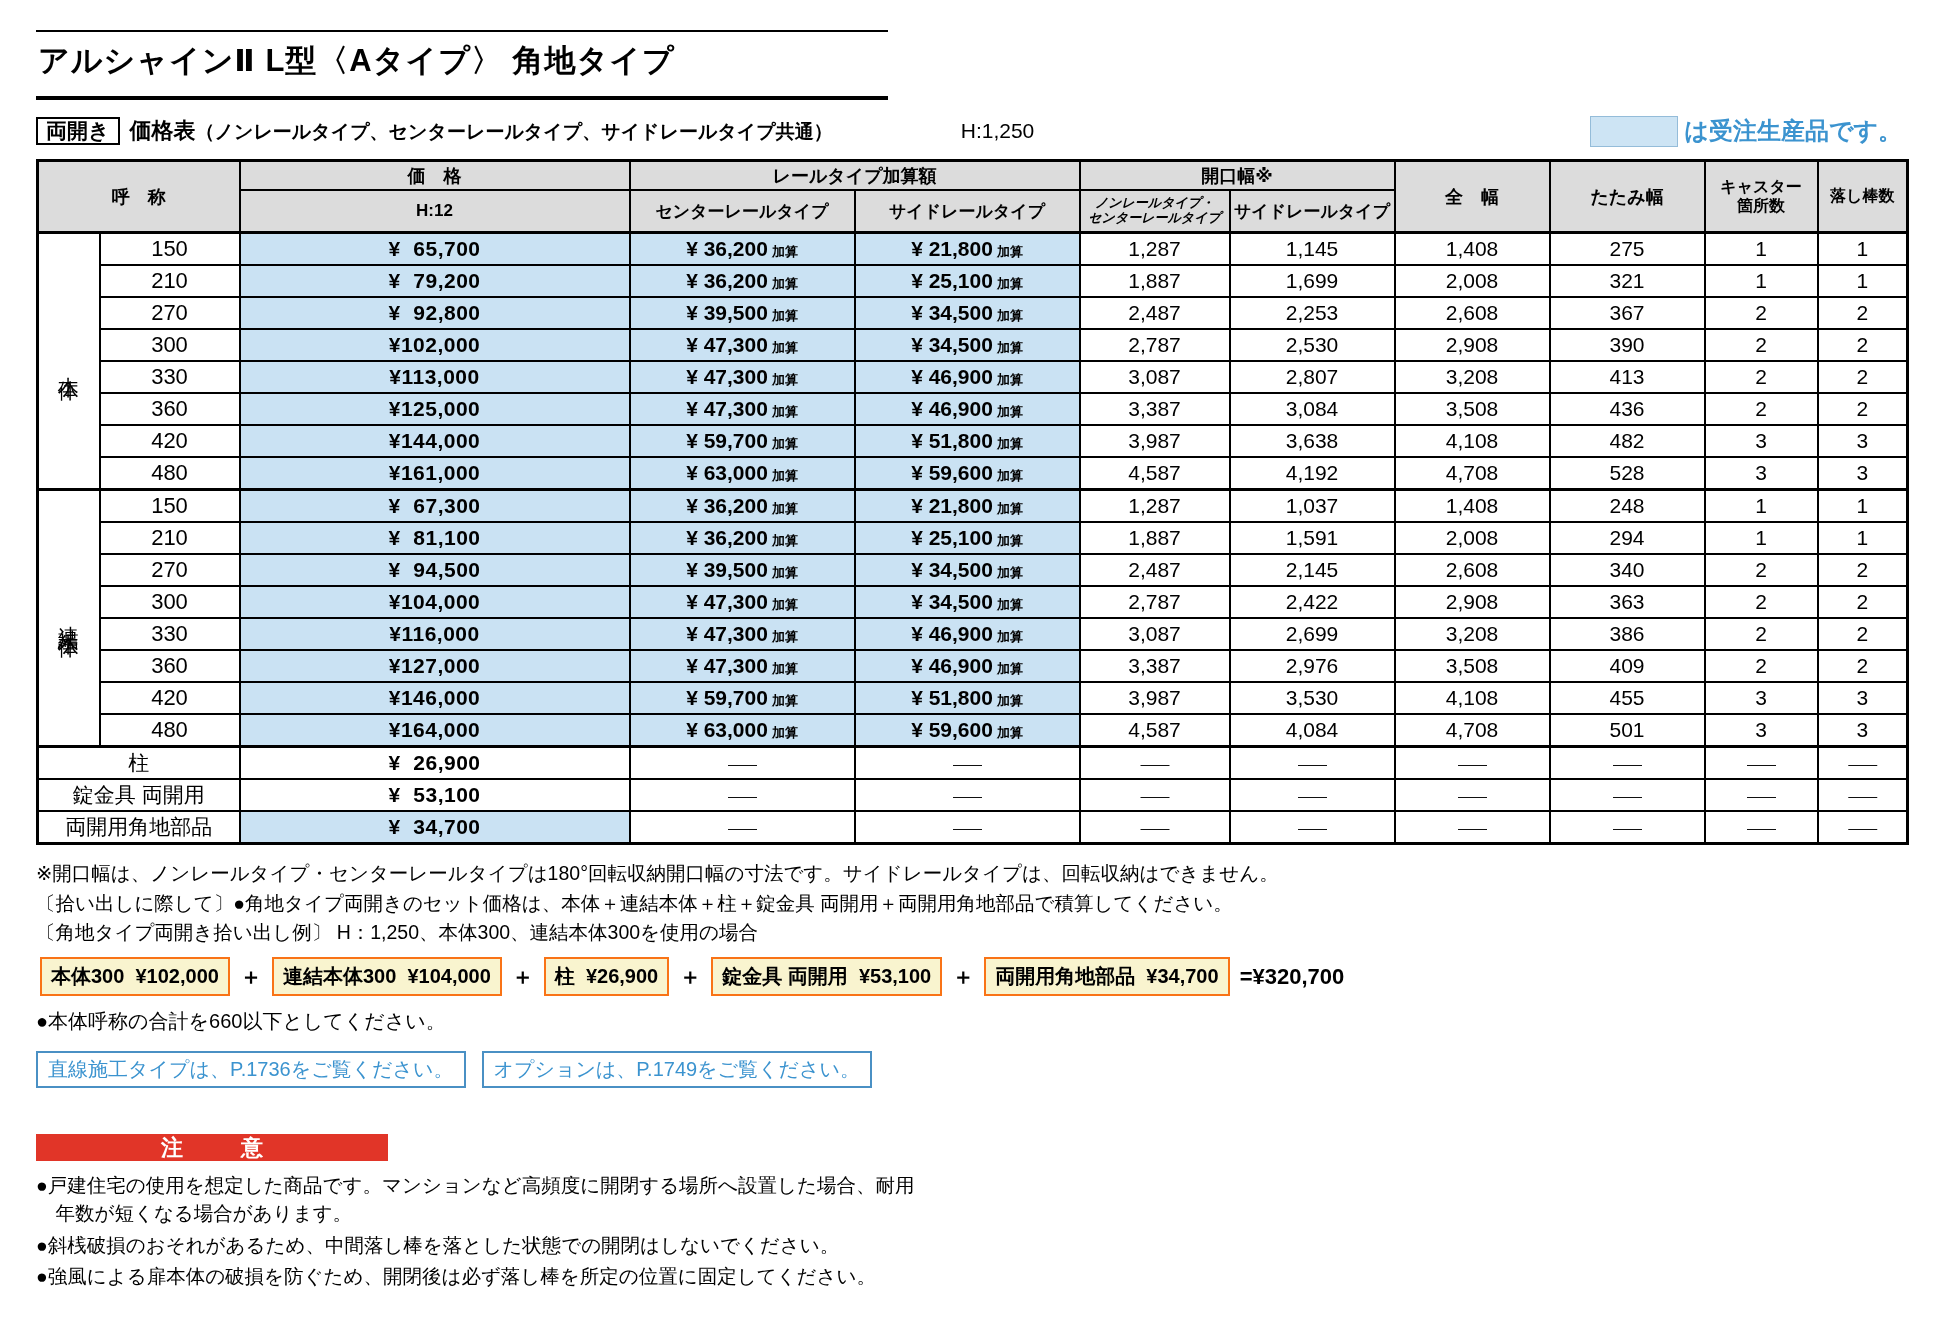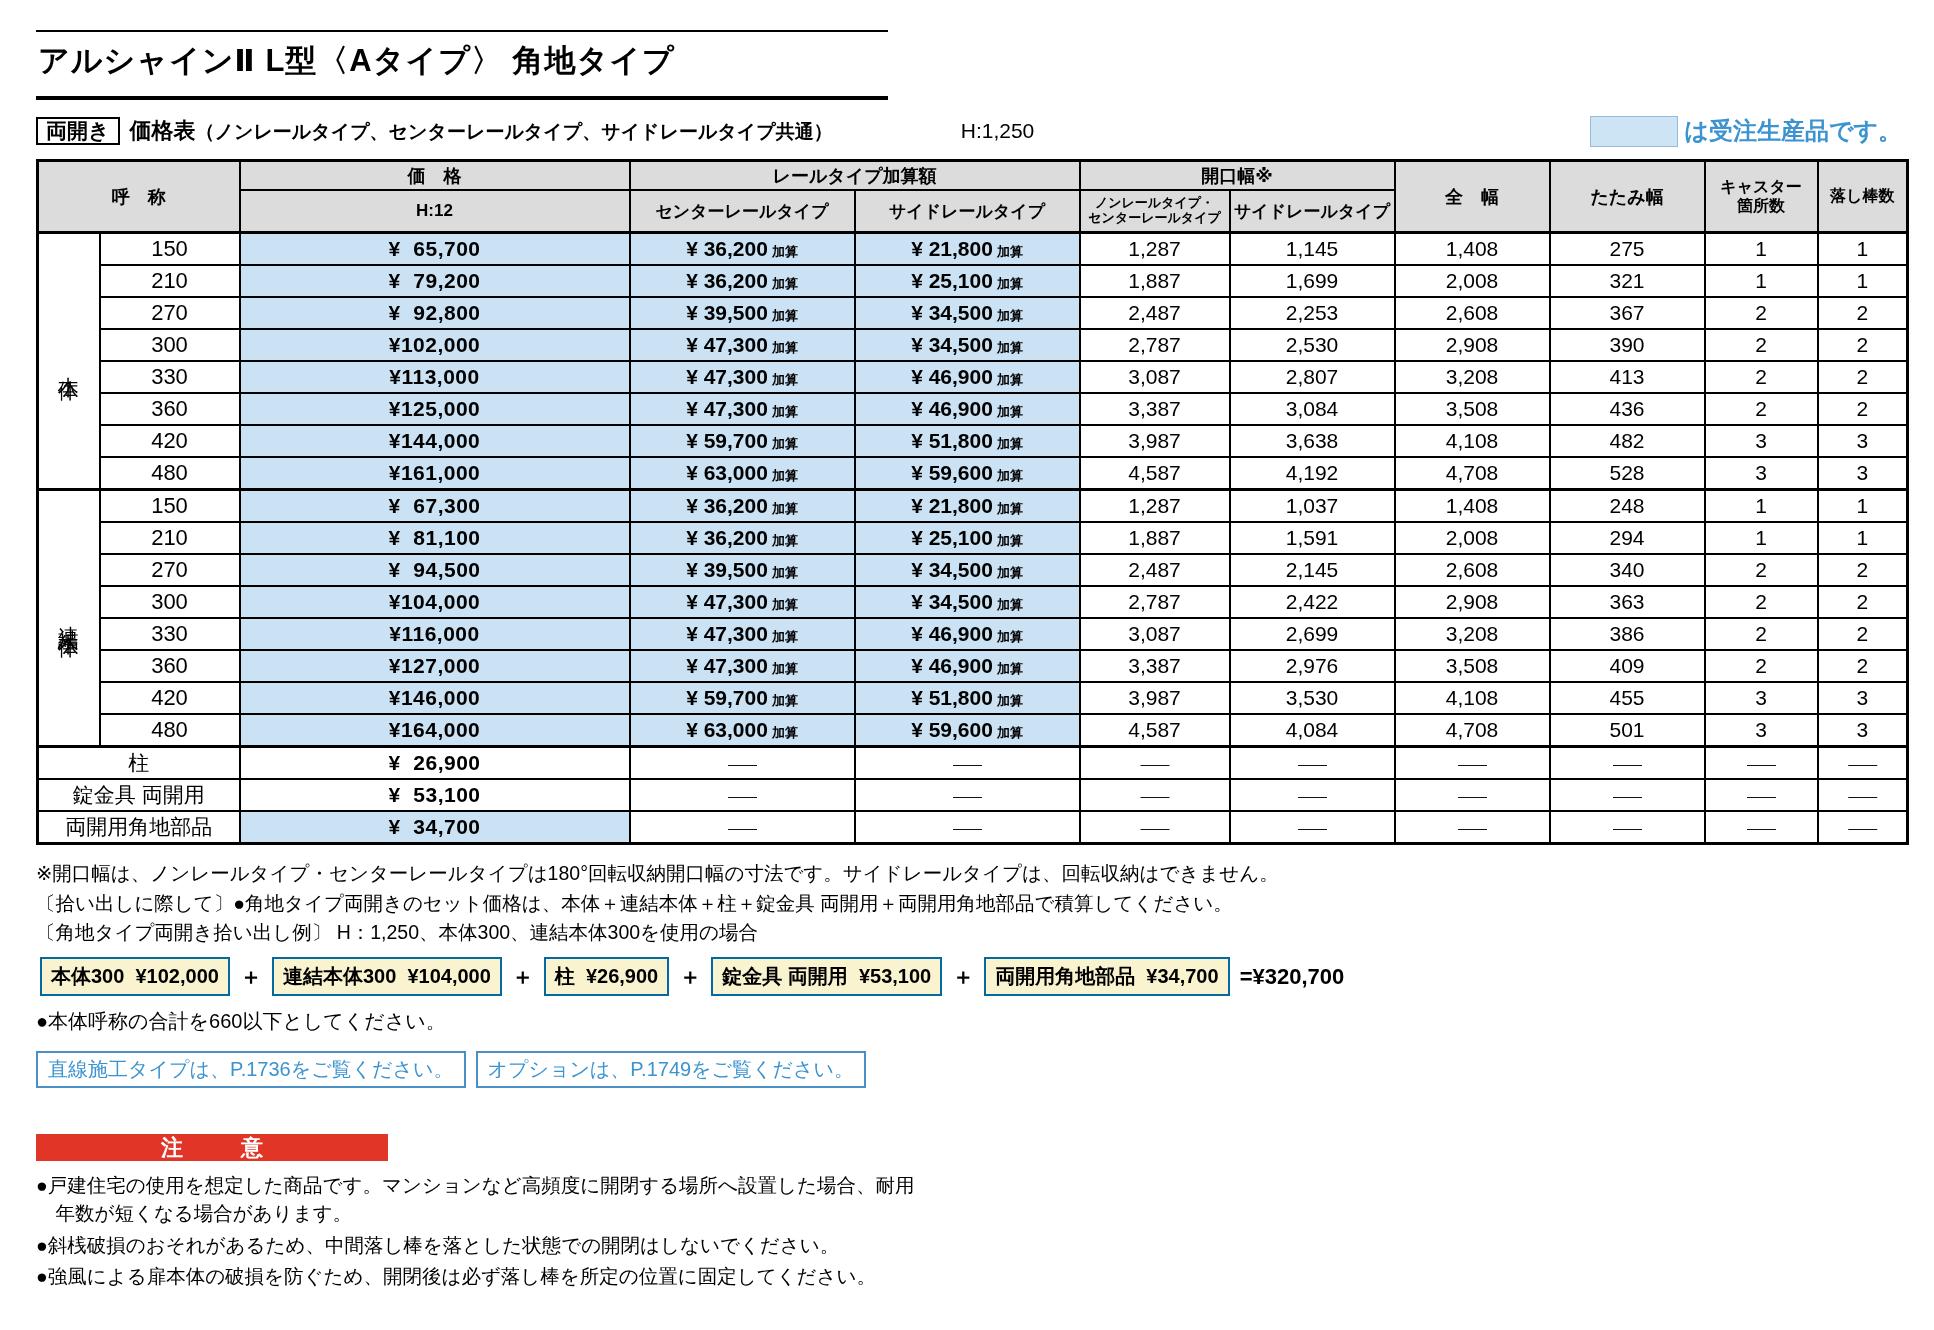"ノンレールタイプ・" th.small2 { font-style: none -> italic }
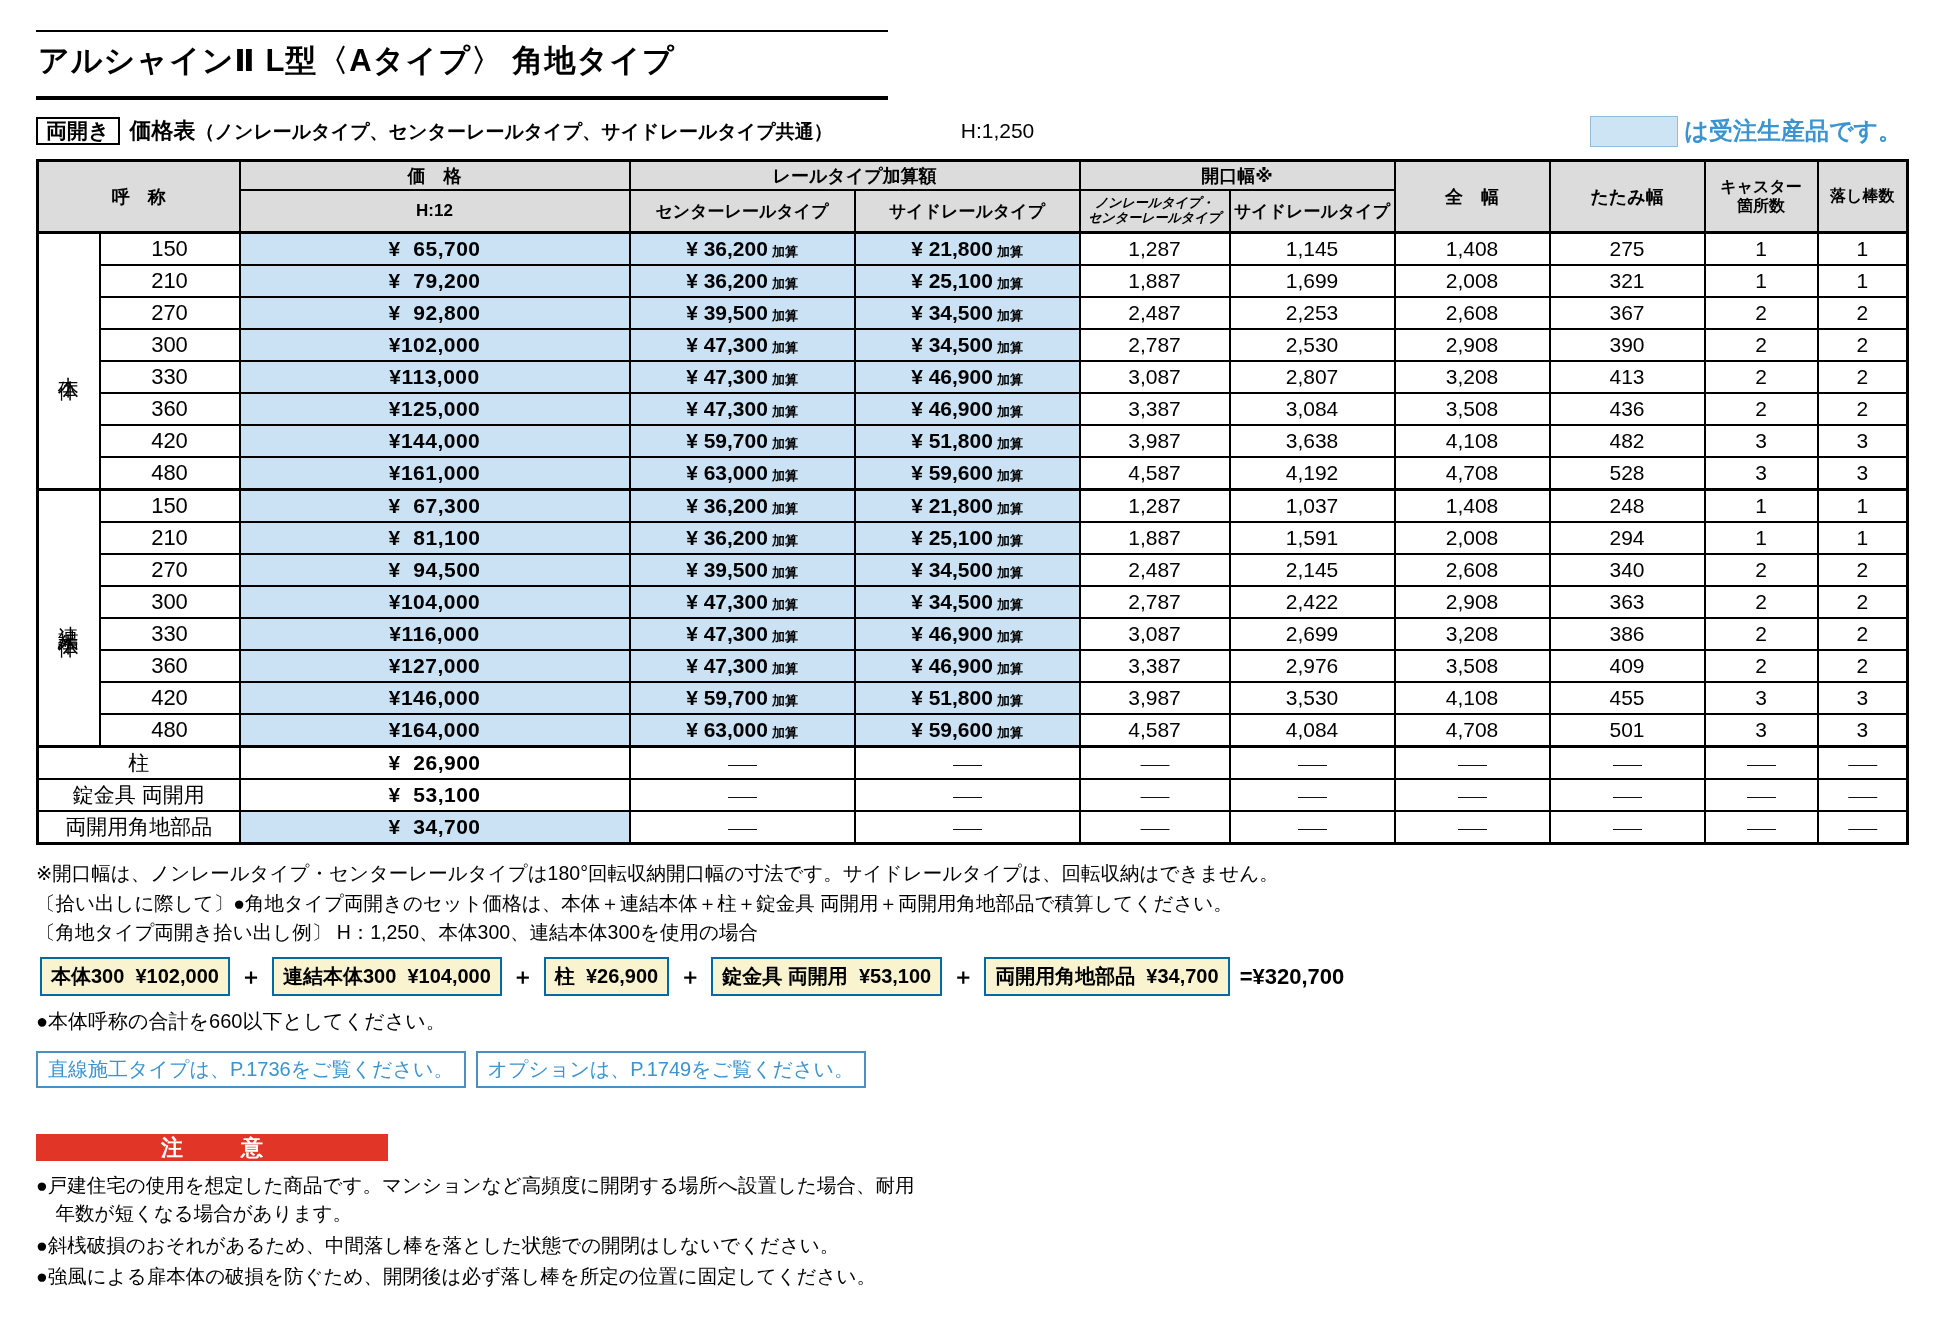"本体300 ¥102,000" .formula-box { border: 2px solid #0369a1 -> 2px solid #f97316 }
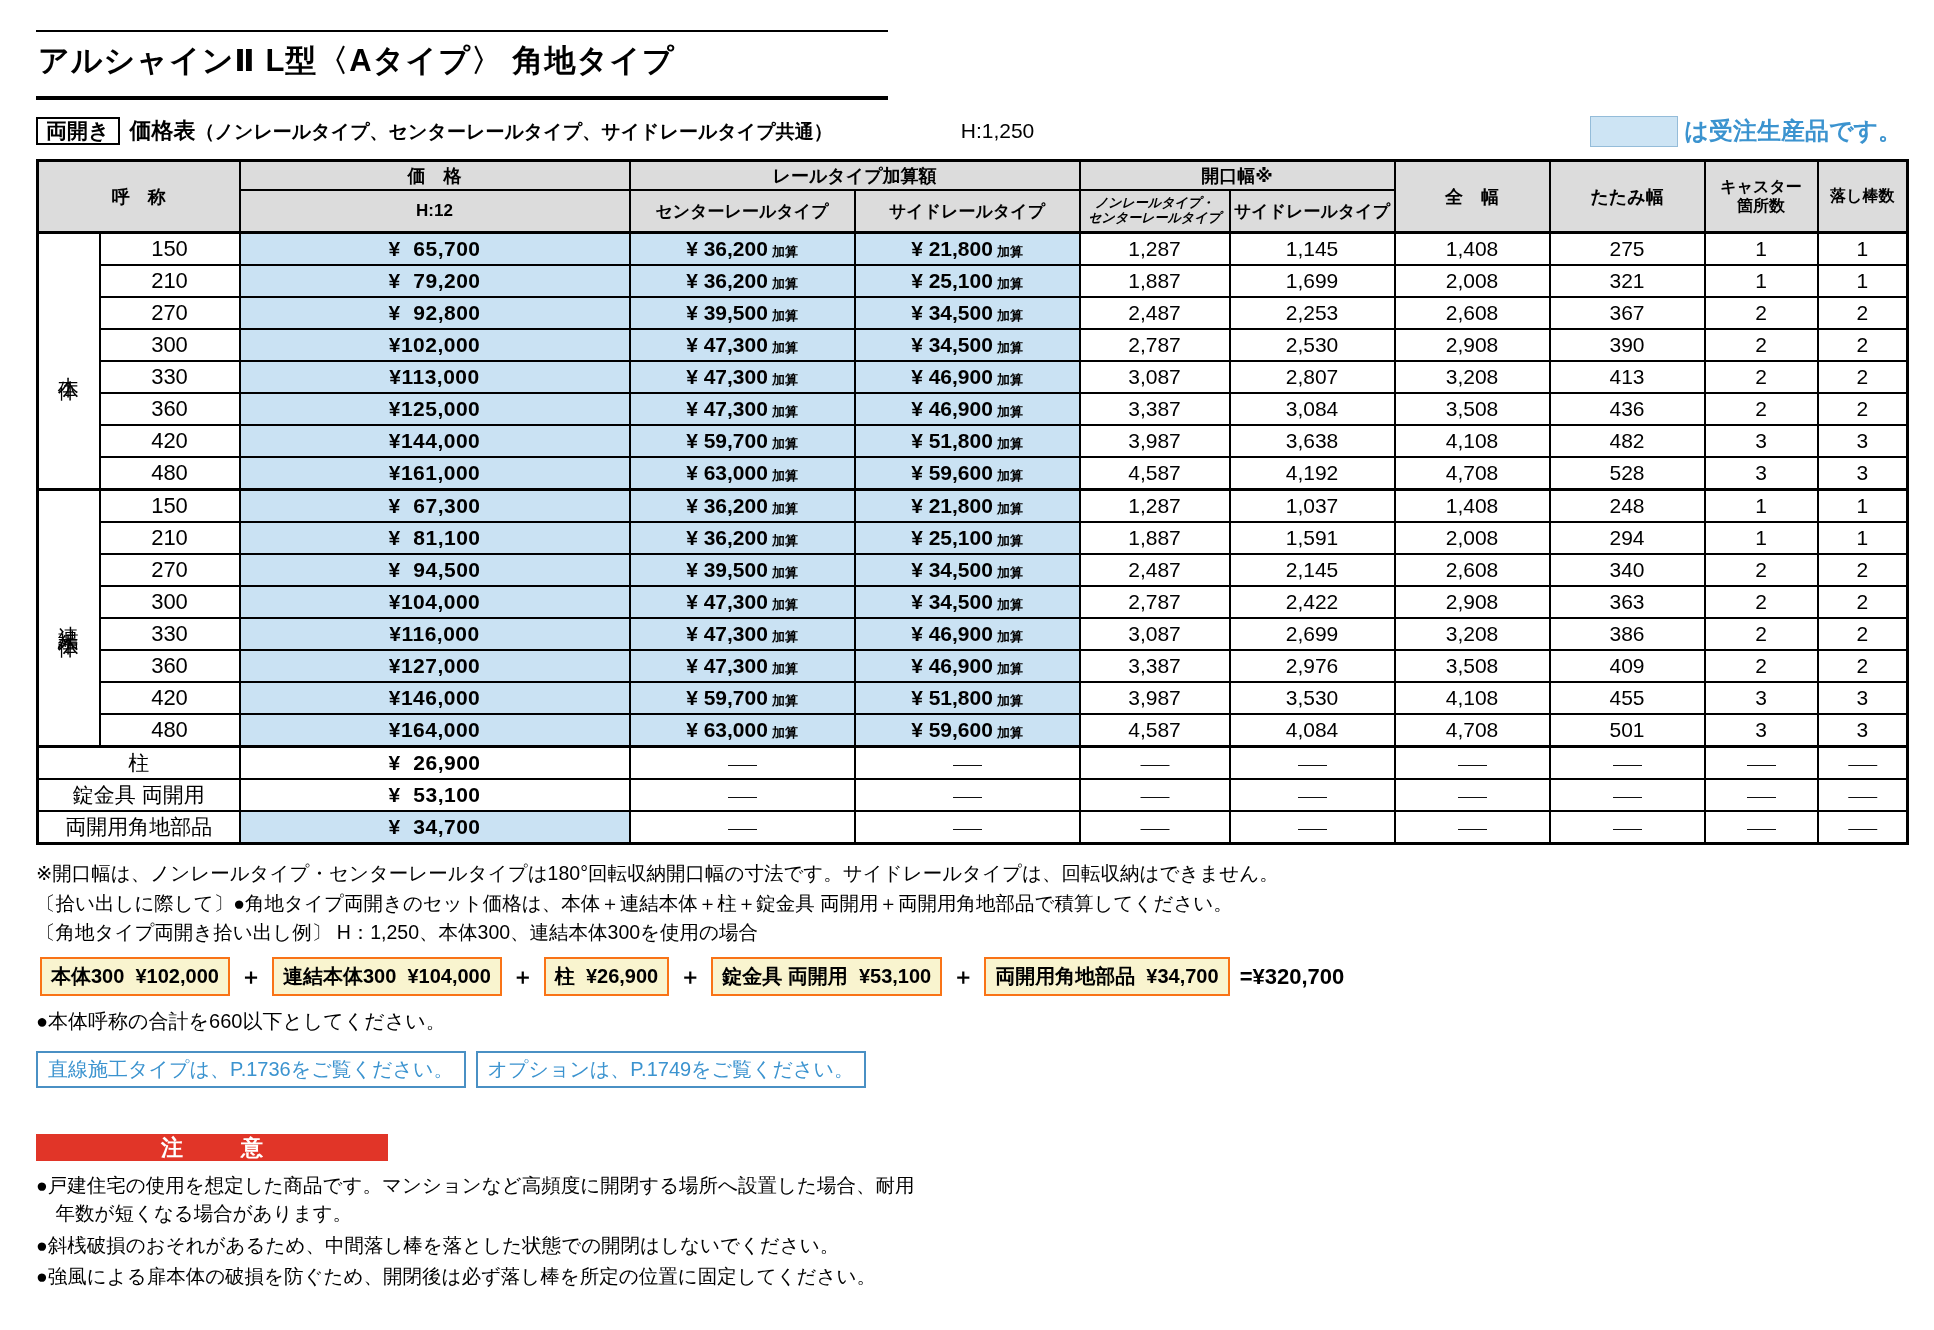"直線施工タイプは、P.1736をご覧ください。" .links-row { gap: 10px -> 16px }
